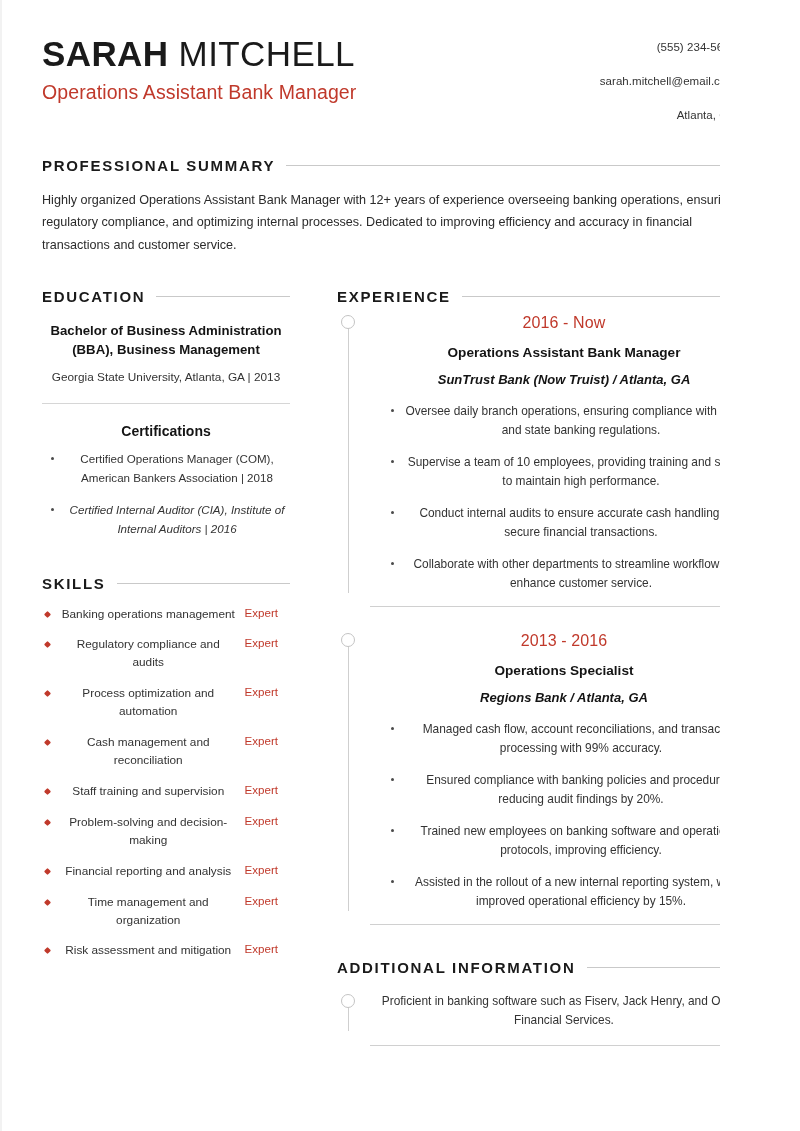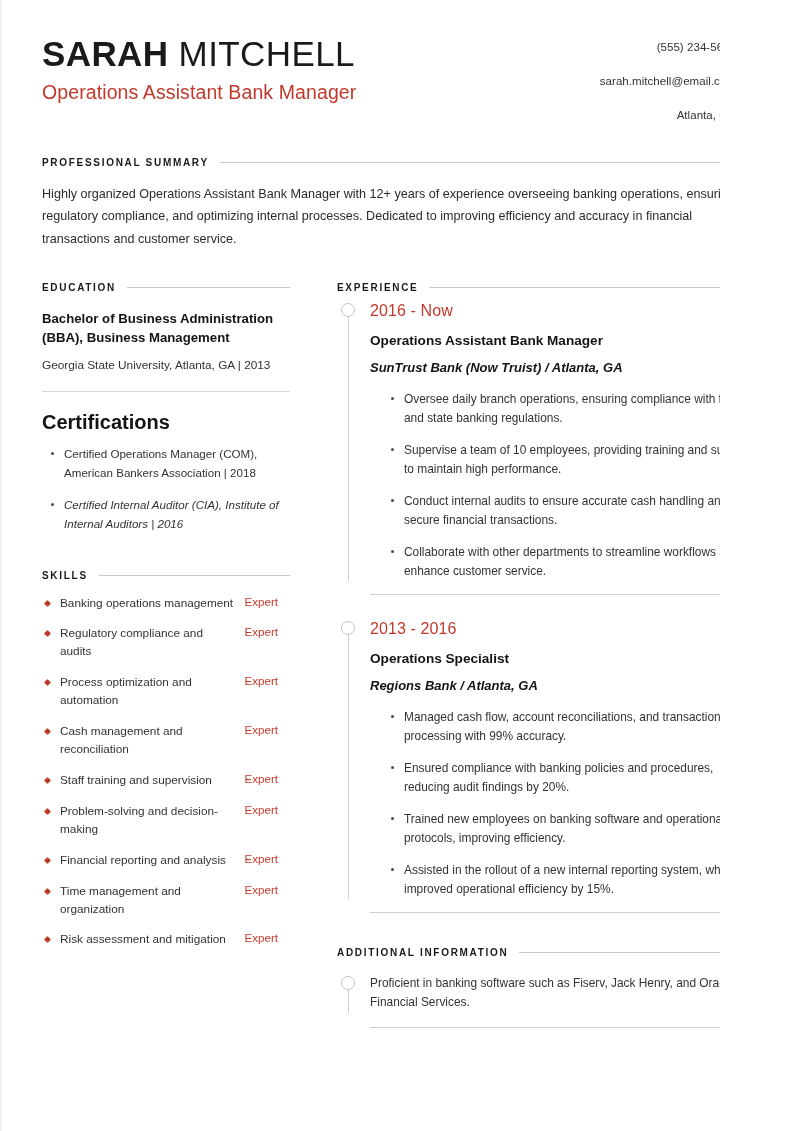"PROFESSIONAL SUMMARY" .section-head .title { font-size: 10px -> 15px }
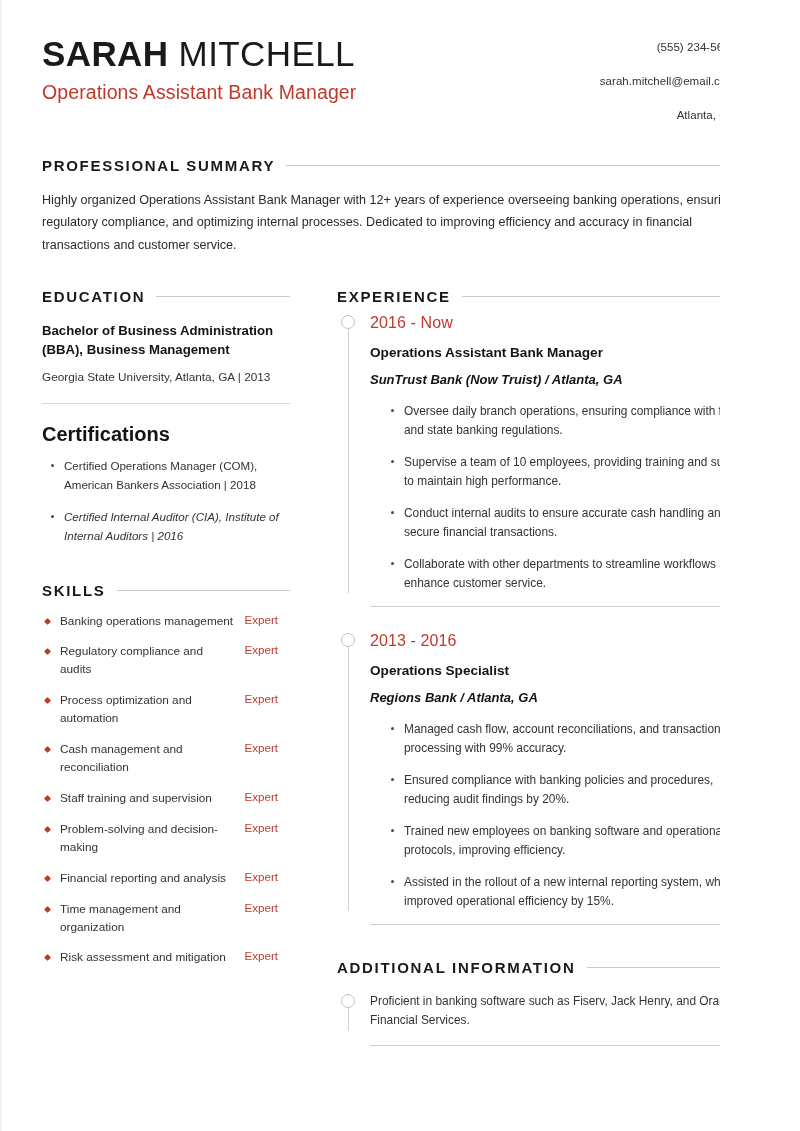"EDUCATION" .columns { text-align: none -> center }
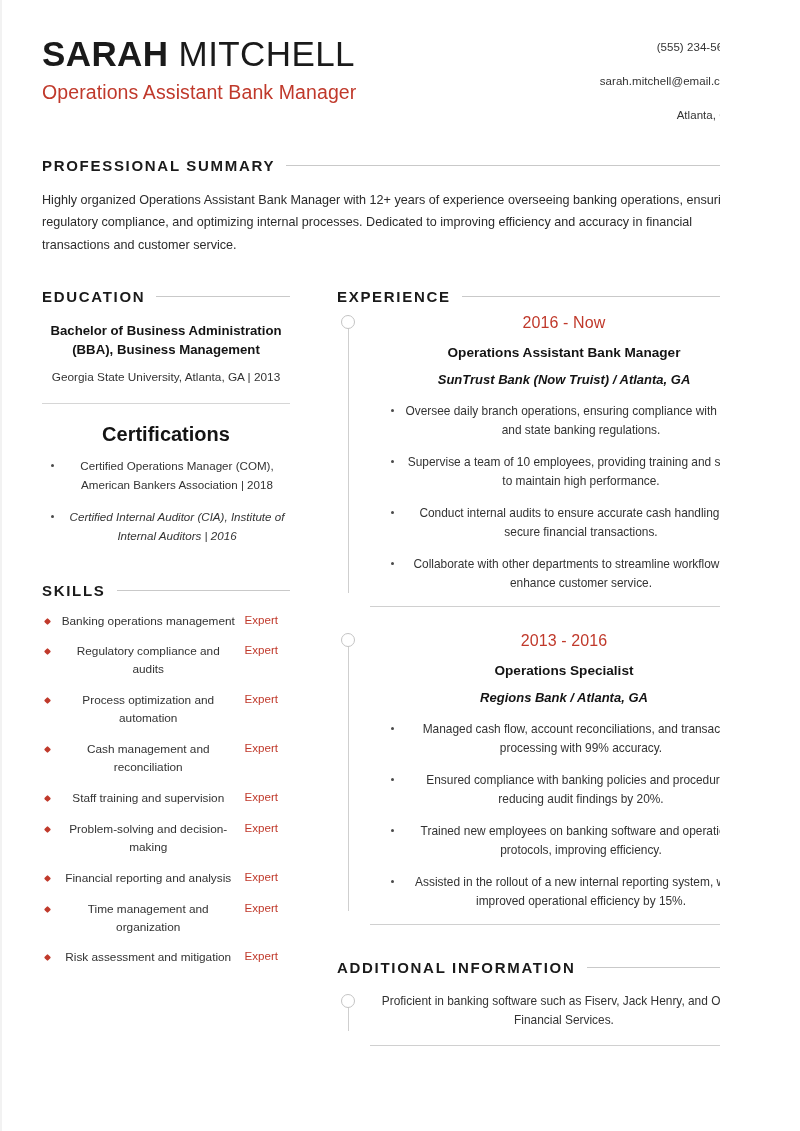"Certifications" .cert-title { font-size: 20px -> 14px }
